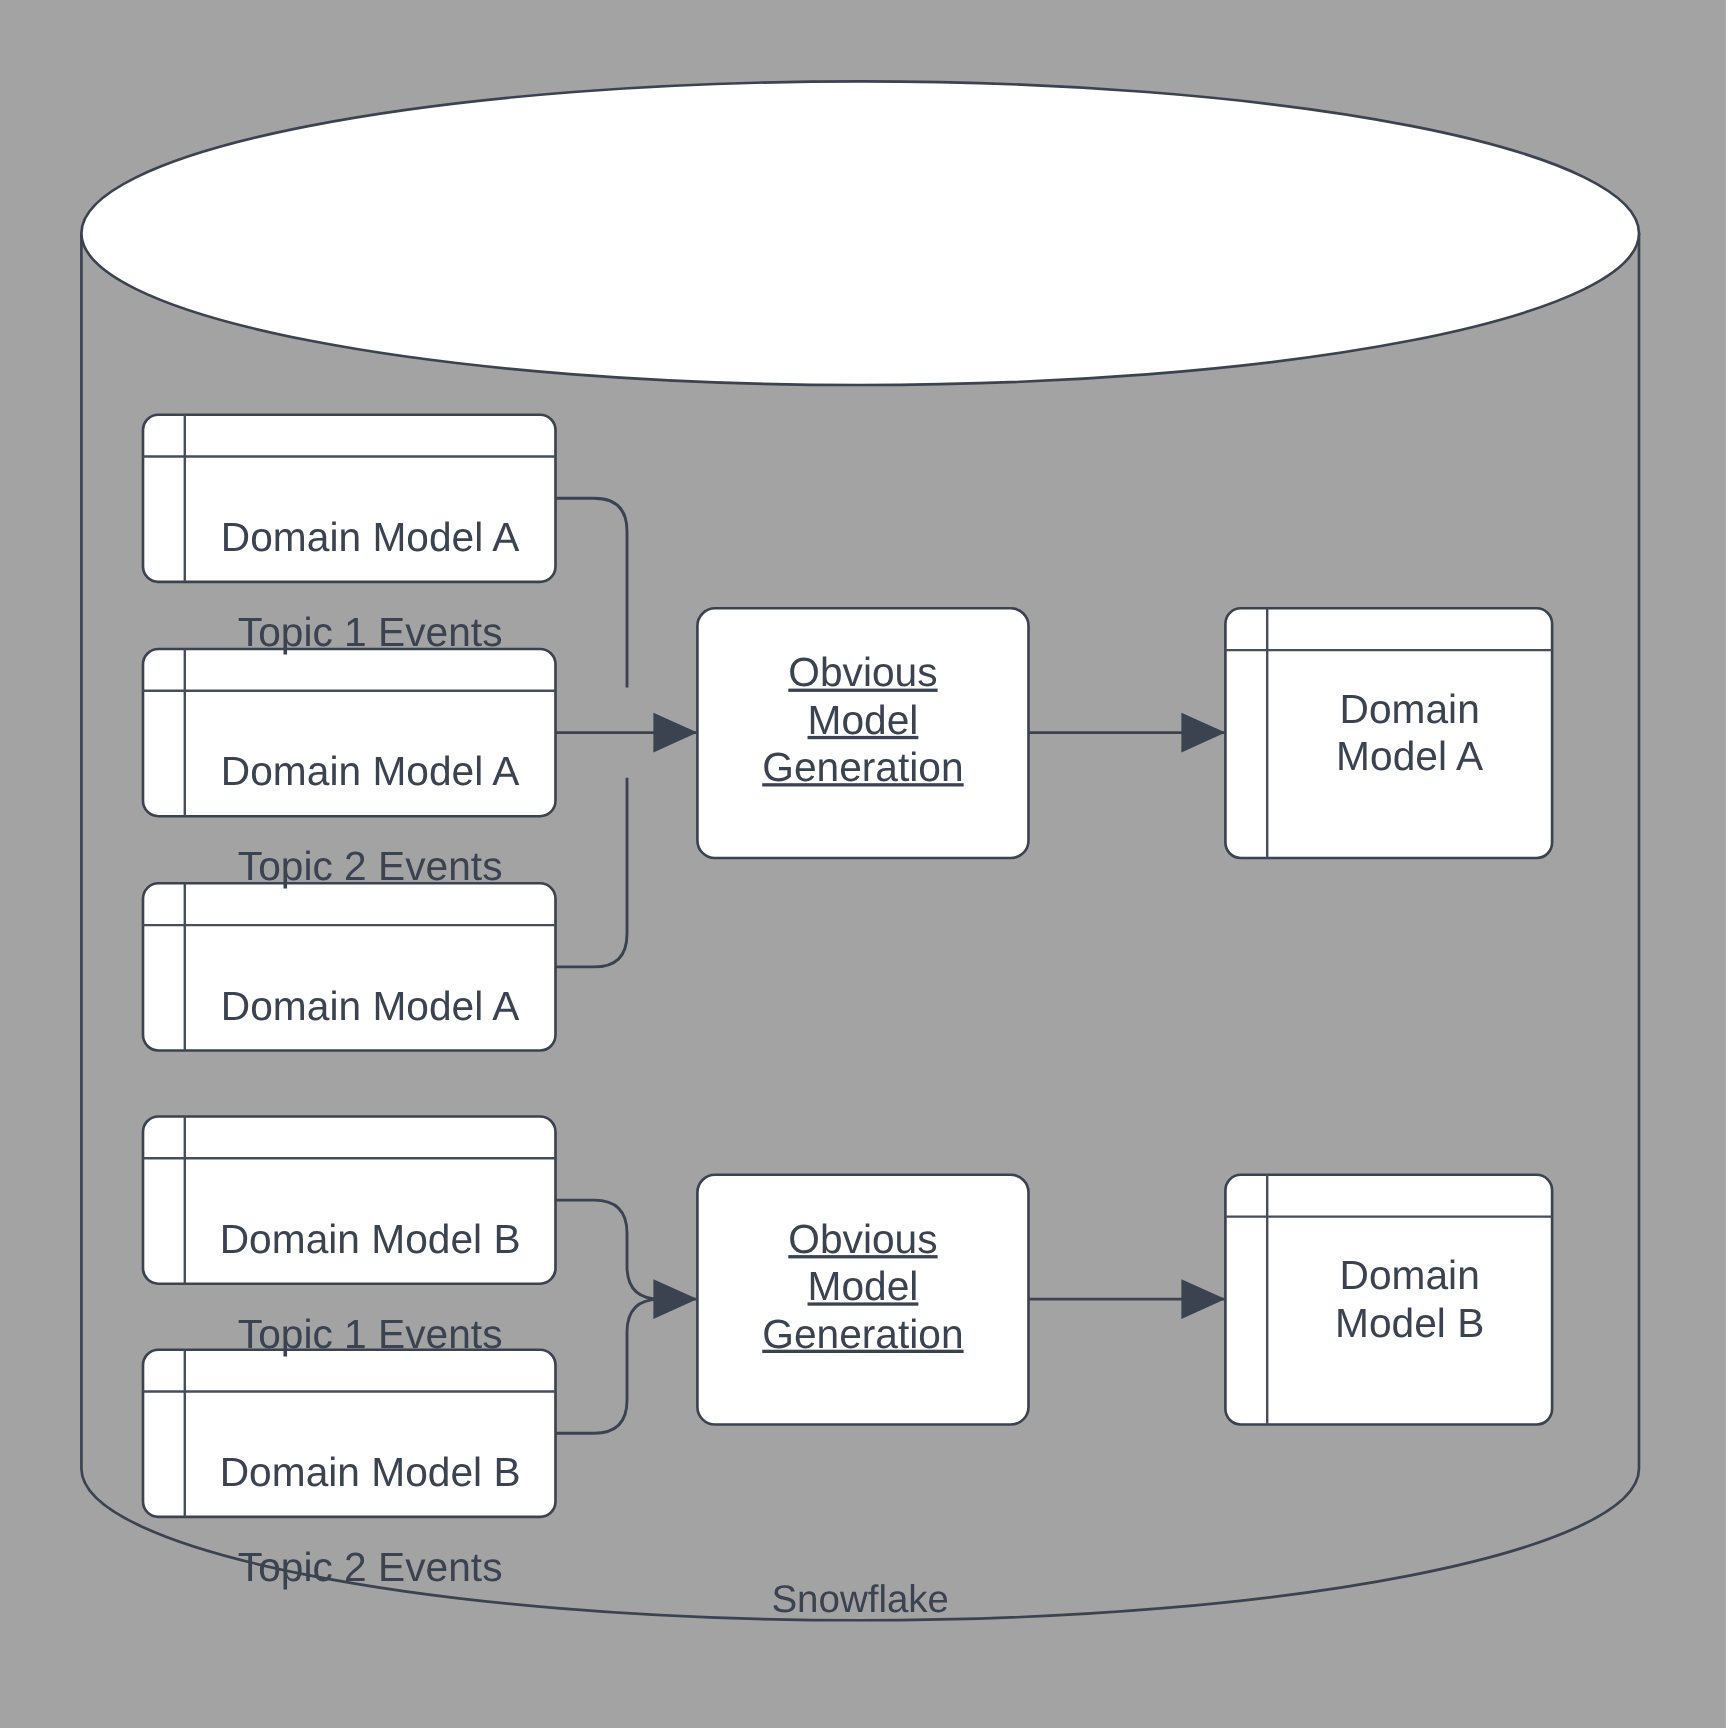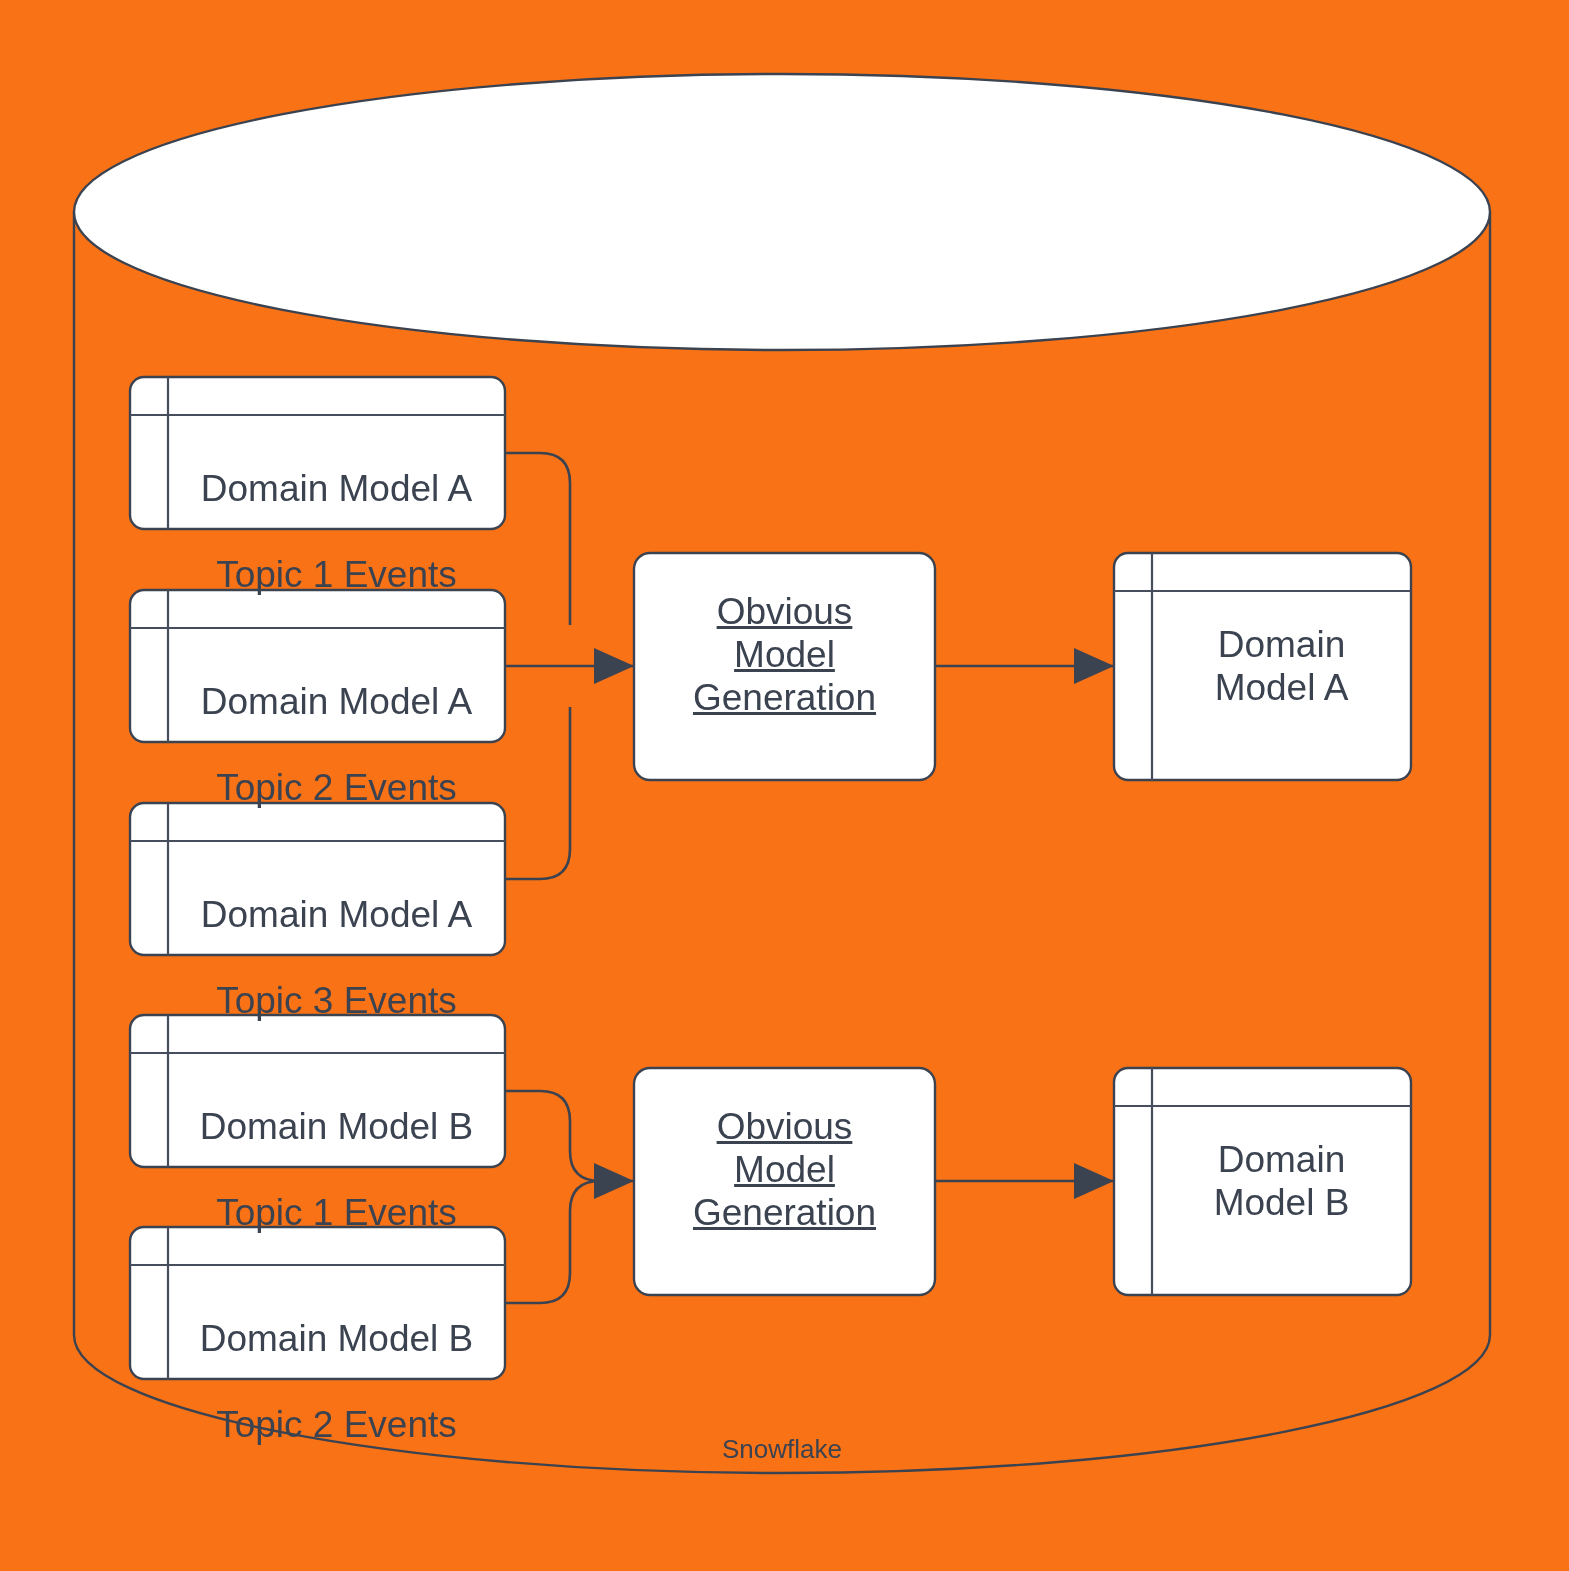"Domain Model A" #canvas { background: #f97316 -> #a3a3a3 }
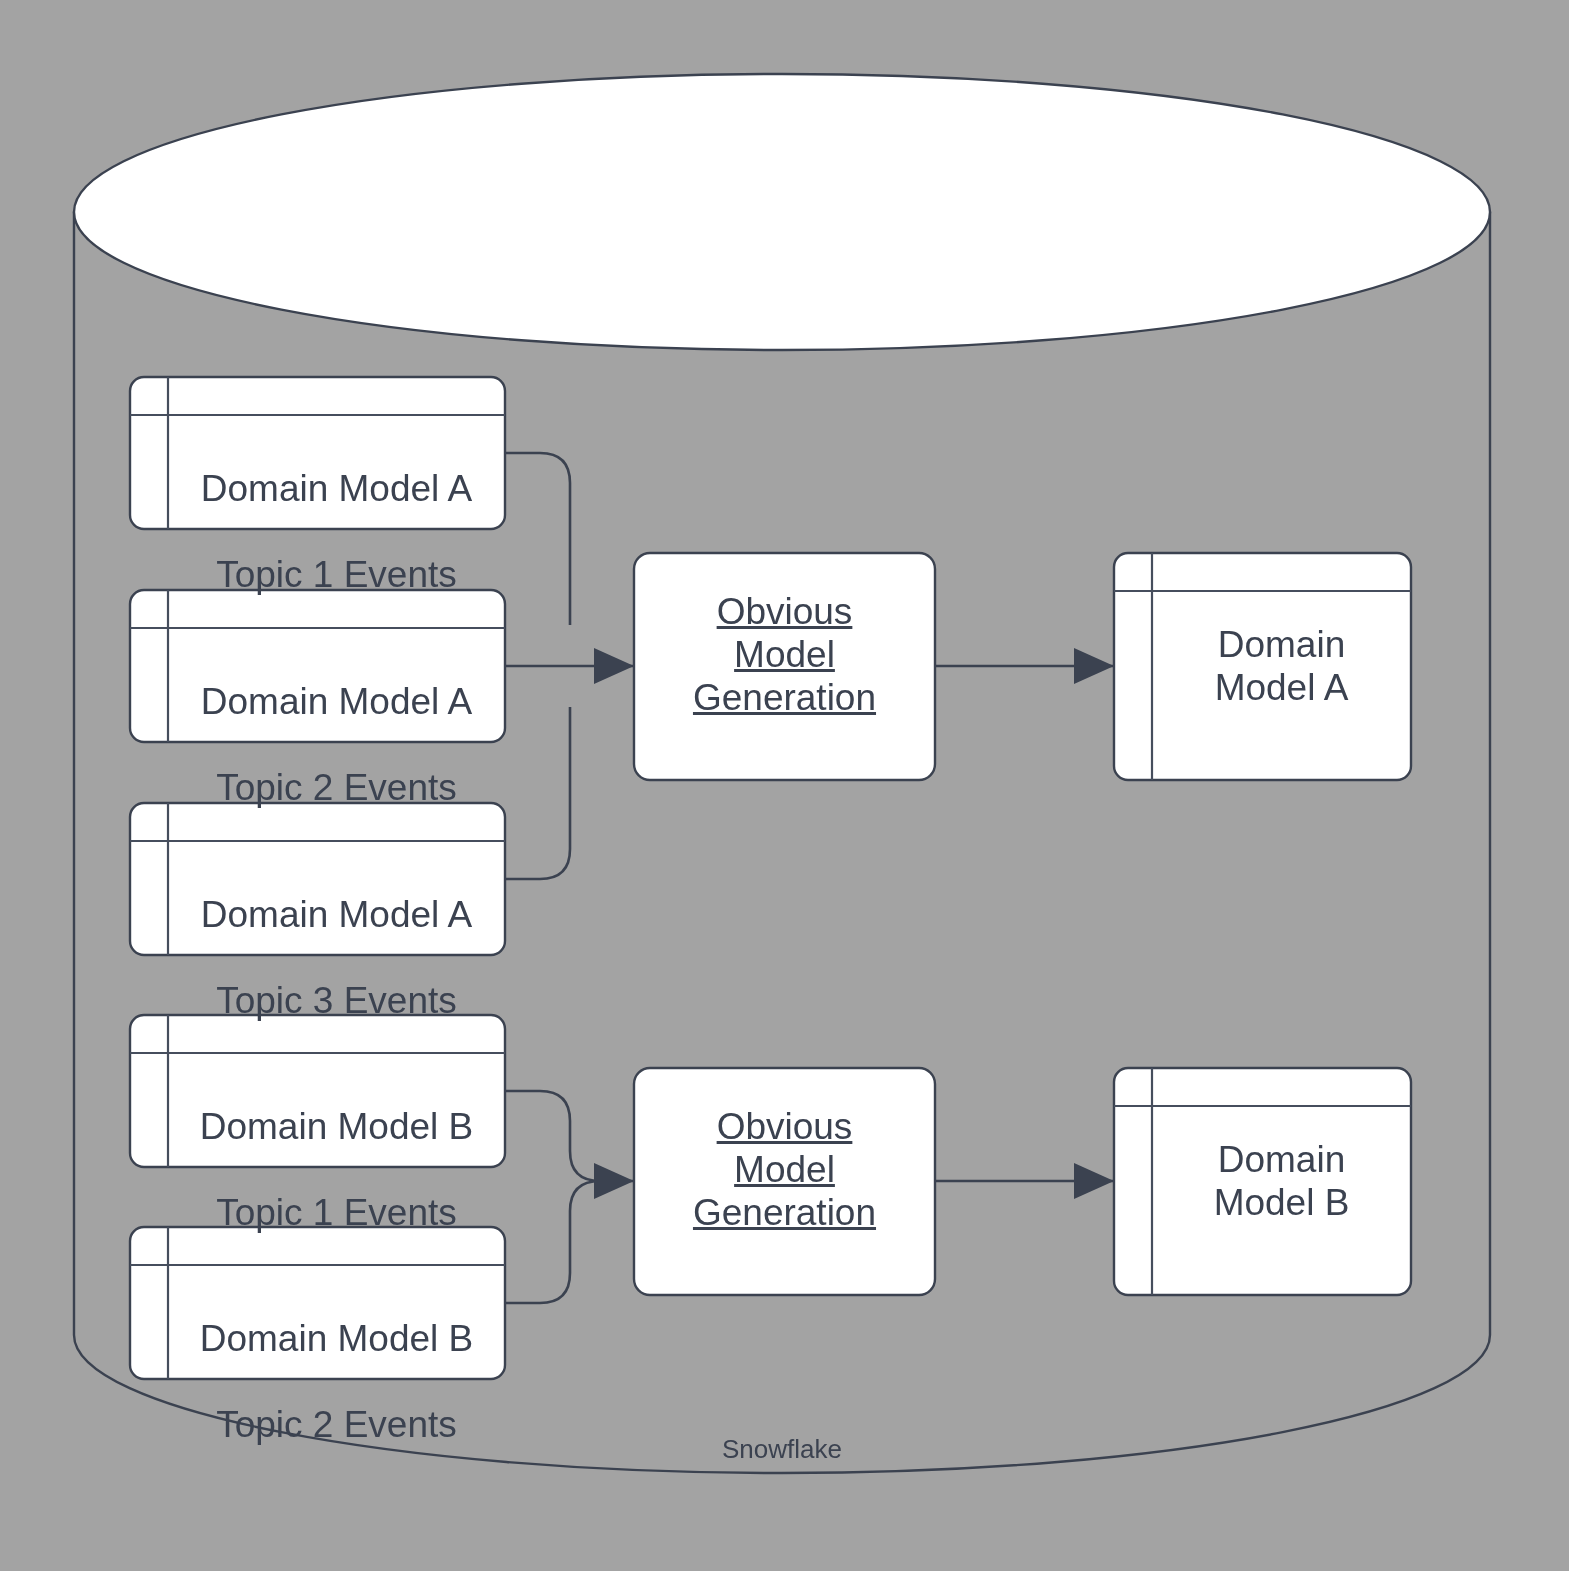"Topic 3 Events" div { html: <div>Topic 3 Events</div> -> none }
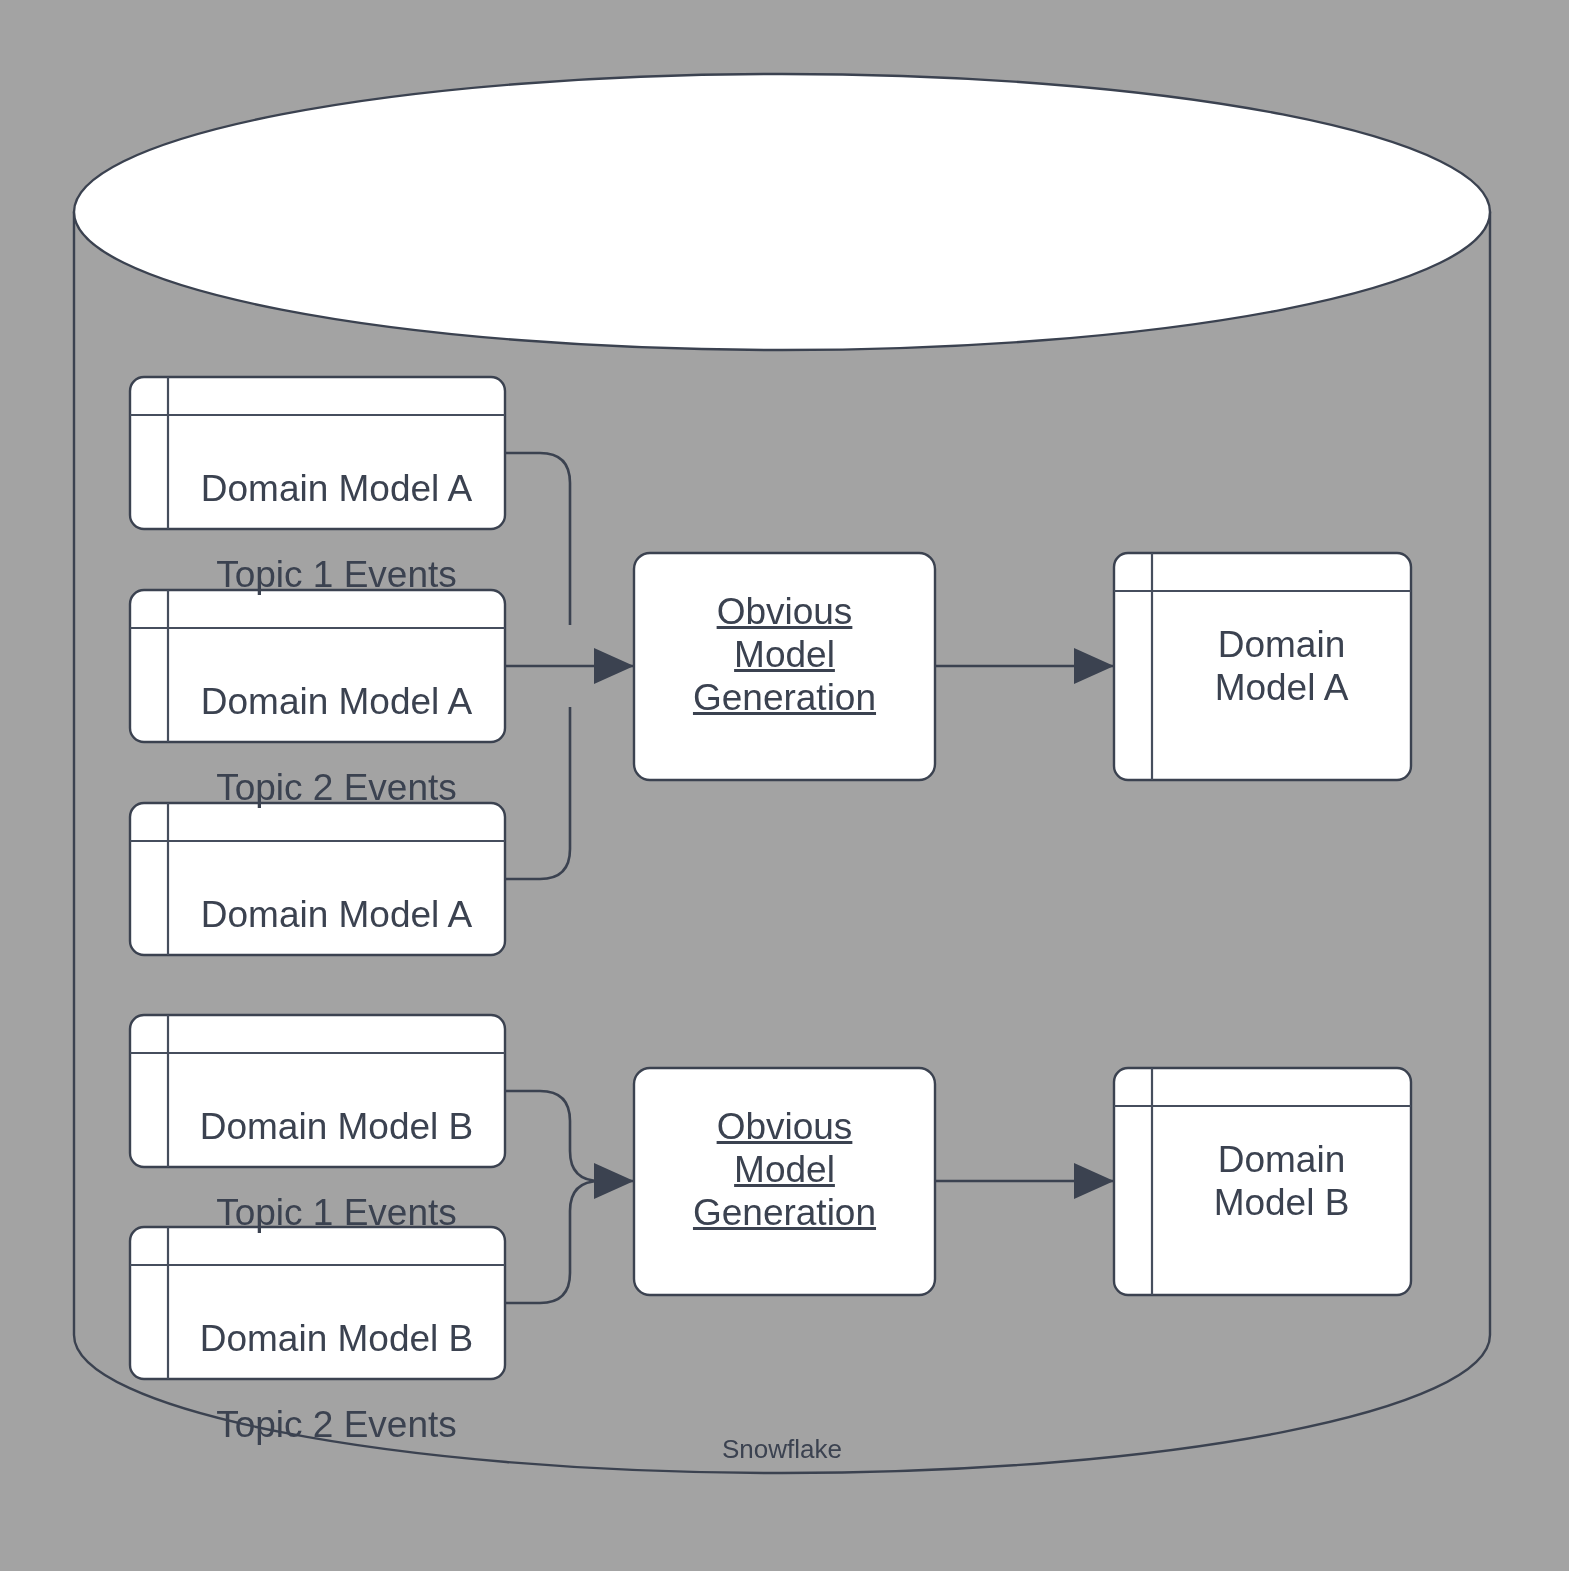"Snowflake" .lbl-store { font-size: 26px -> 35px }
